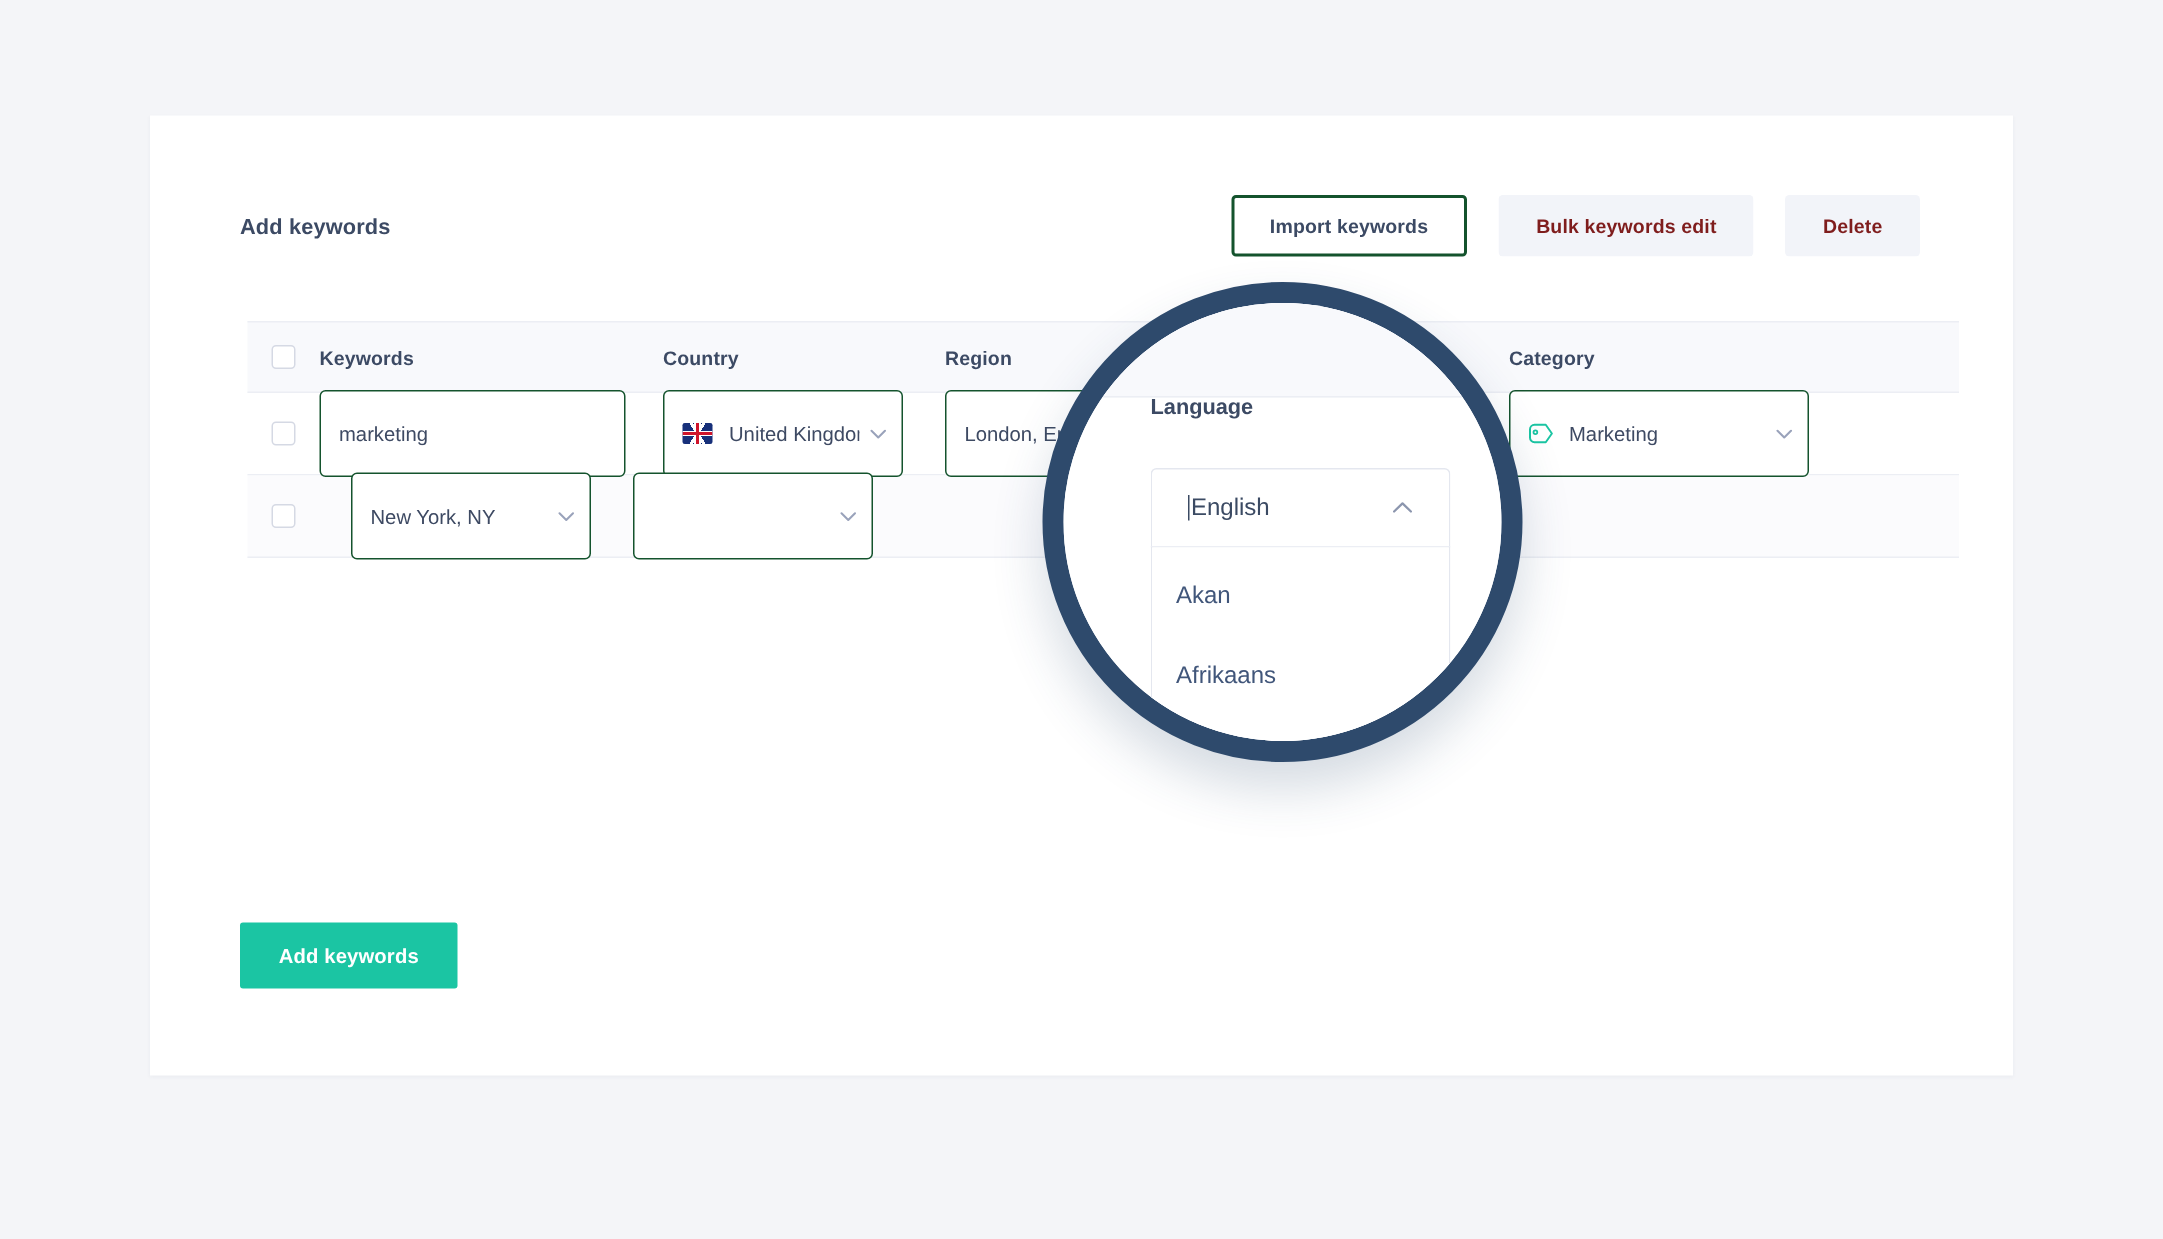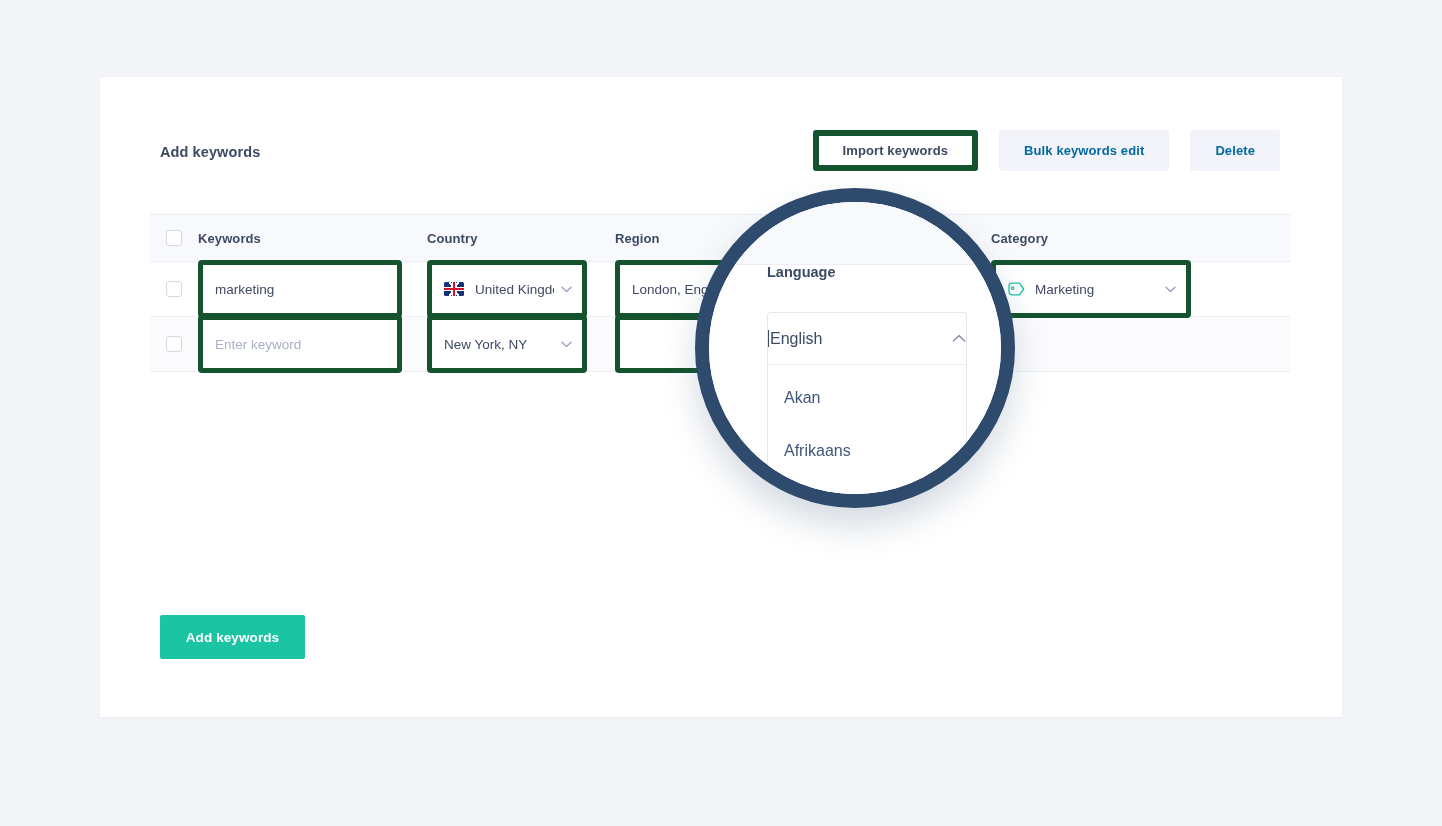"Import keywords" .btn-outline { border: 6px solid #14532d -> 2px solid #14532d }
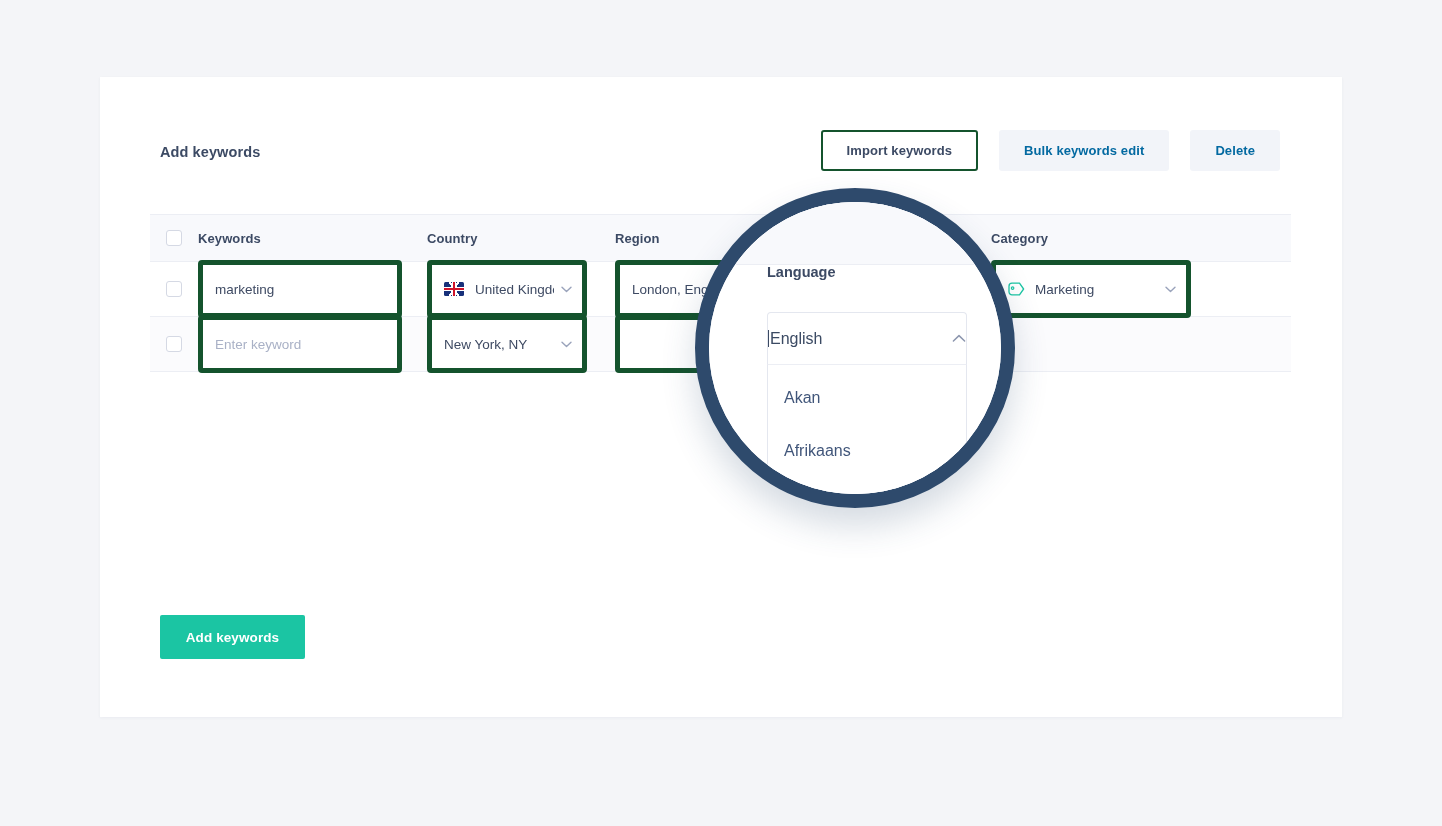"Bulk keywords edit" .btn { color: #0369a1 -> #7f1d1d }
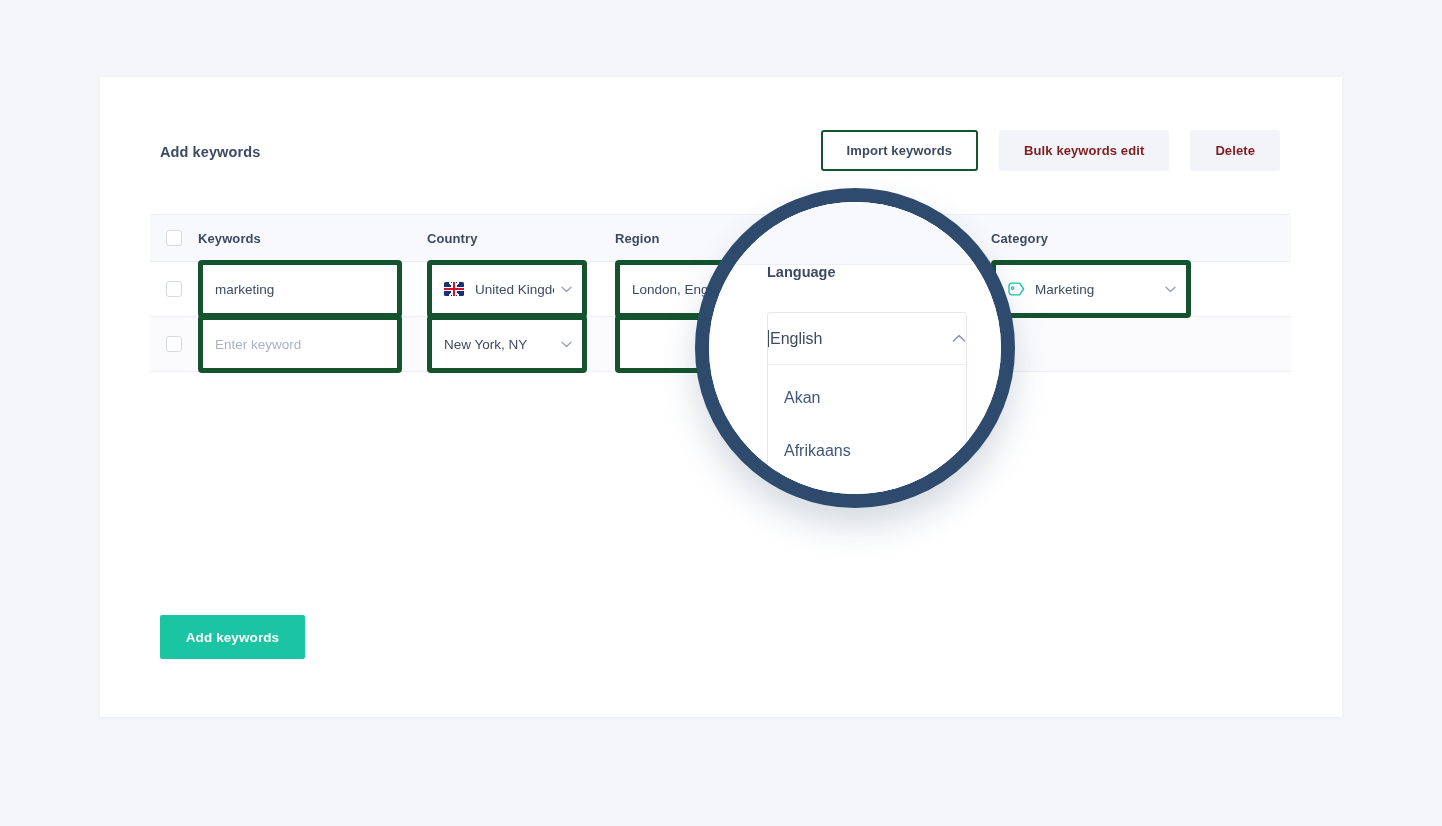"Keywords" .table { left: 50px -> 65px }
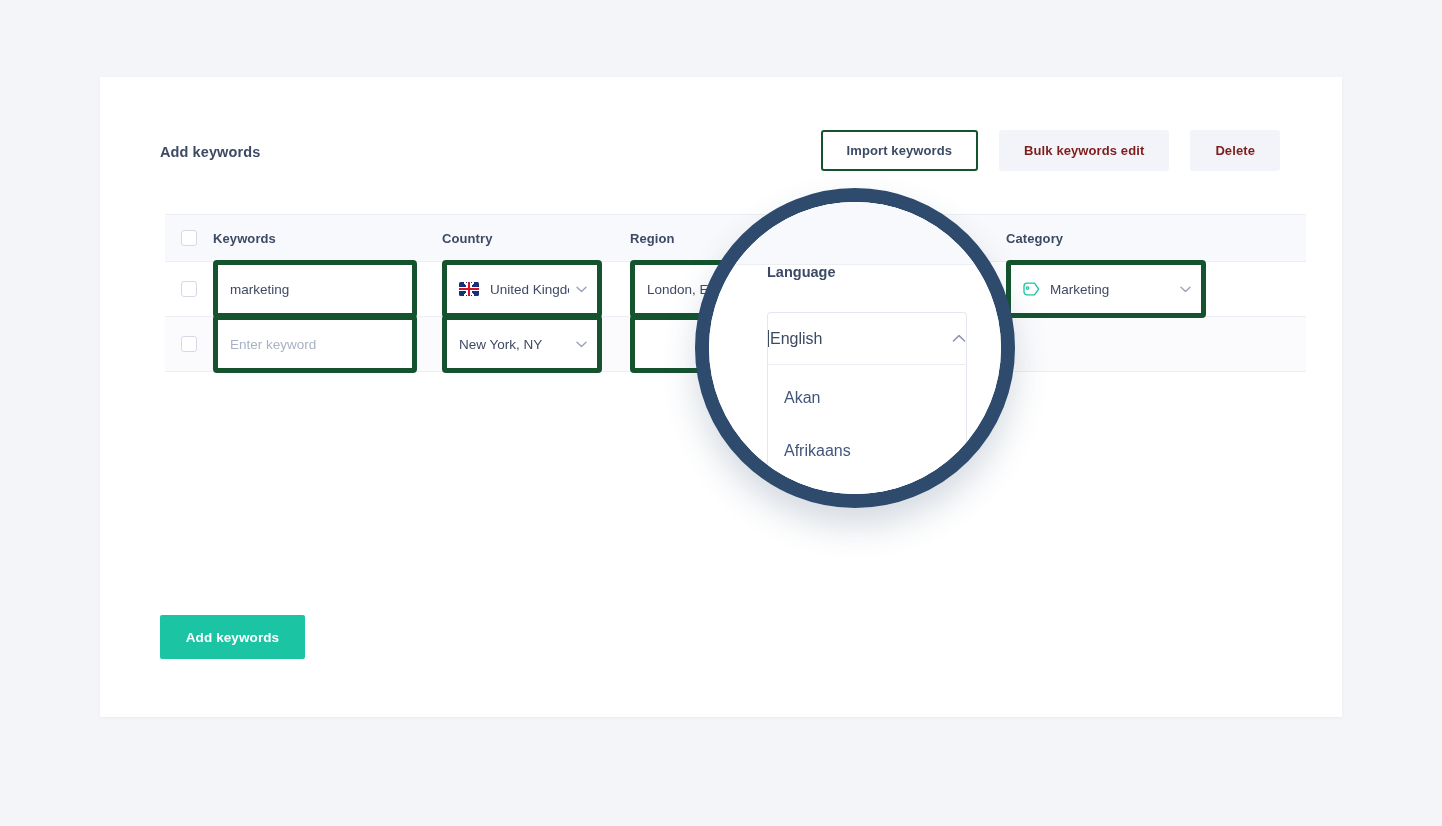"marketing" .field { border: 5px solid #14532d -> 1px solid #14532d }
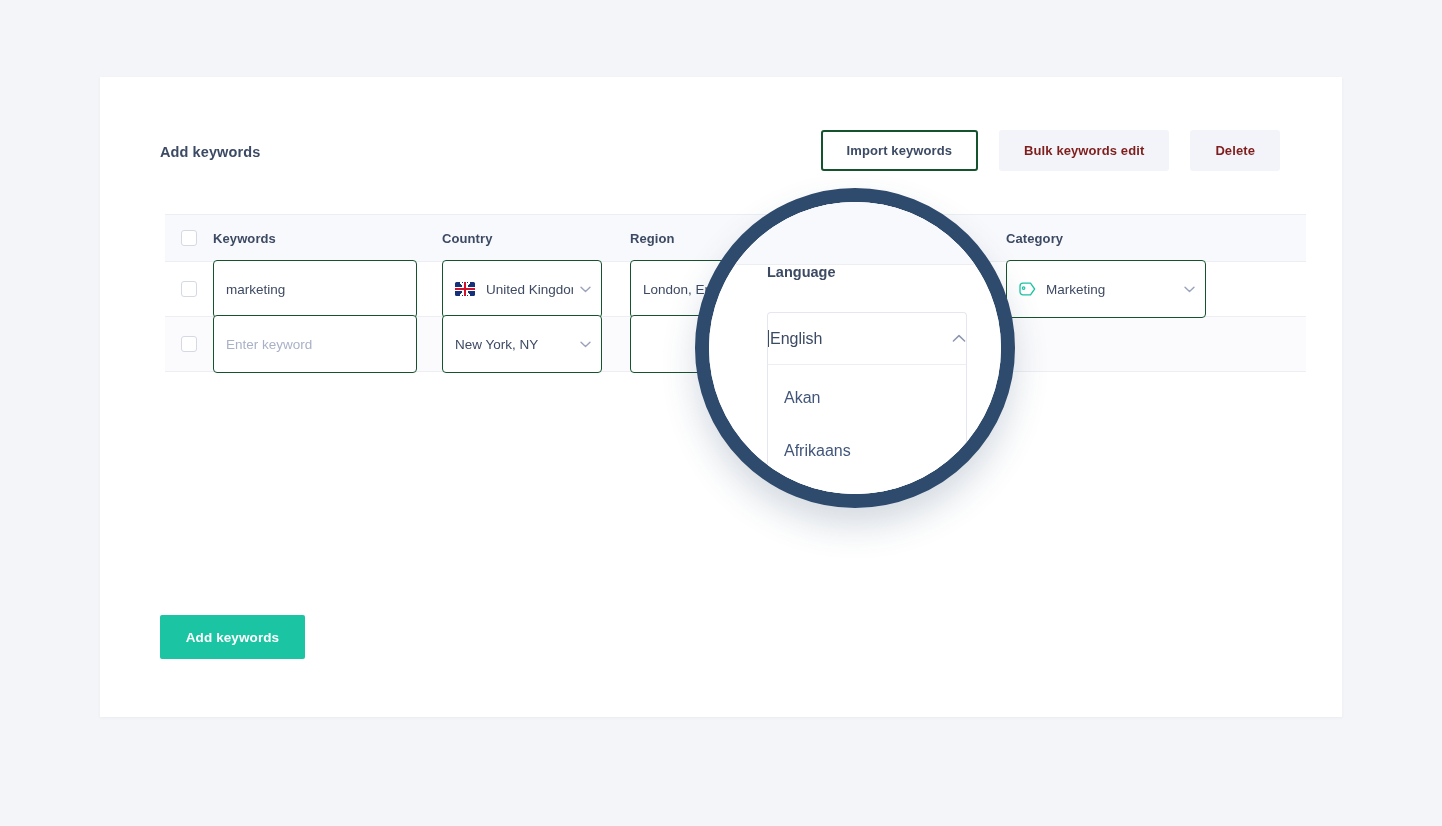"Enter keyword" div.c-kw { html: <div> <div> <span>Enter keyword</span> </div> </div> -> none }
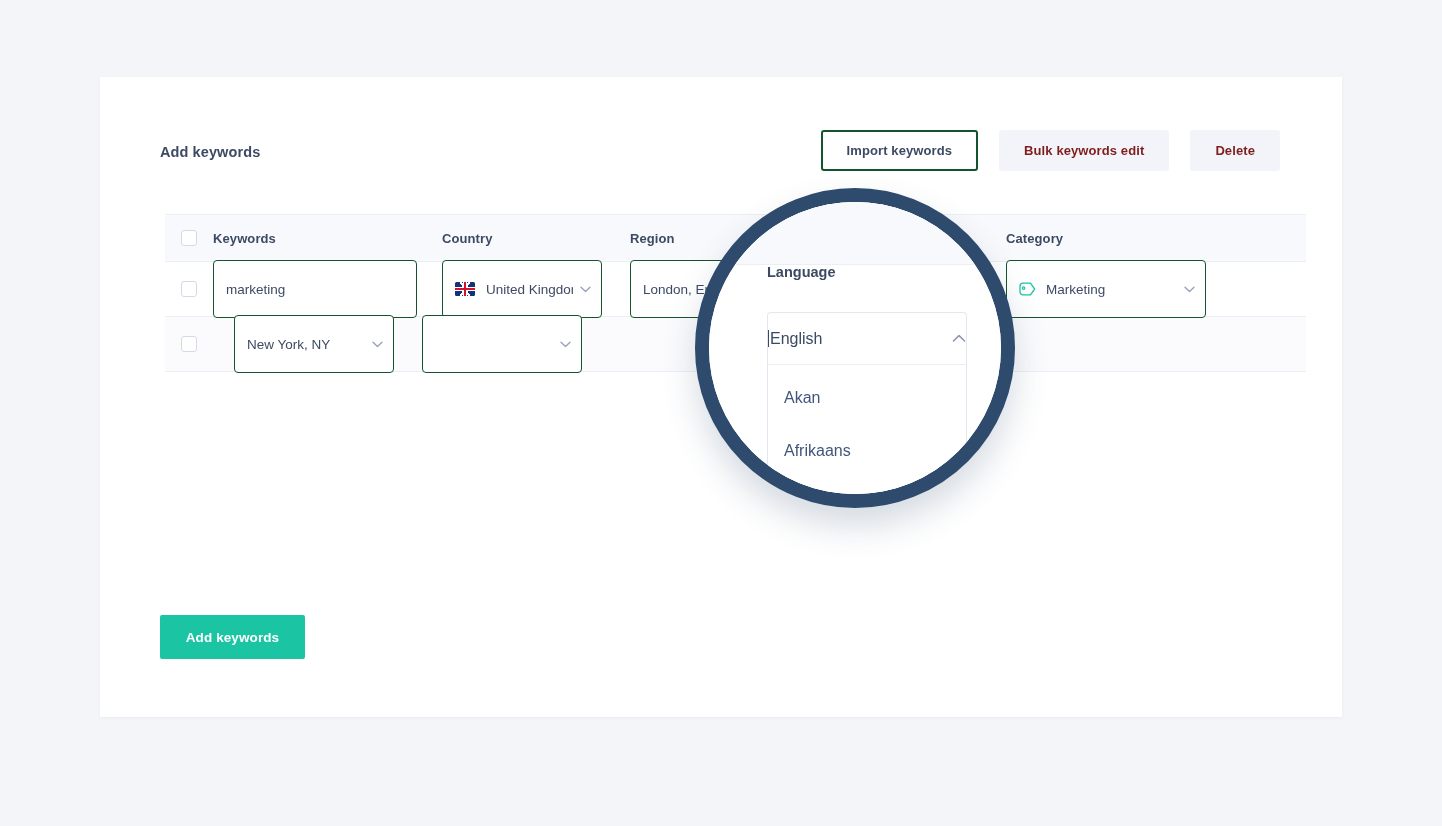"English" .mag-select { padding: 0 0 -> 0 24px }
